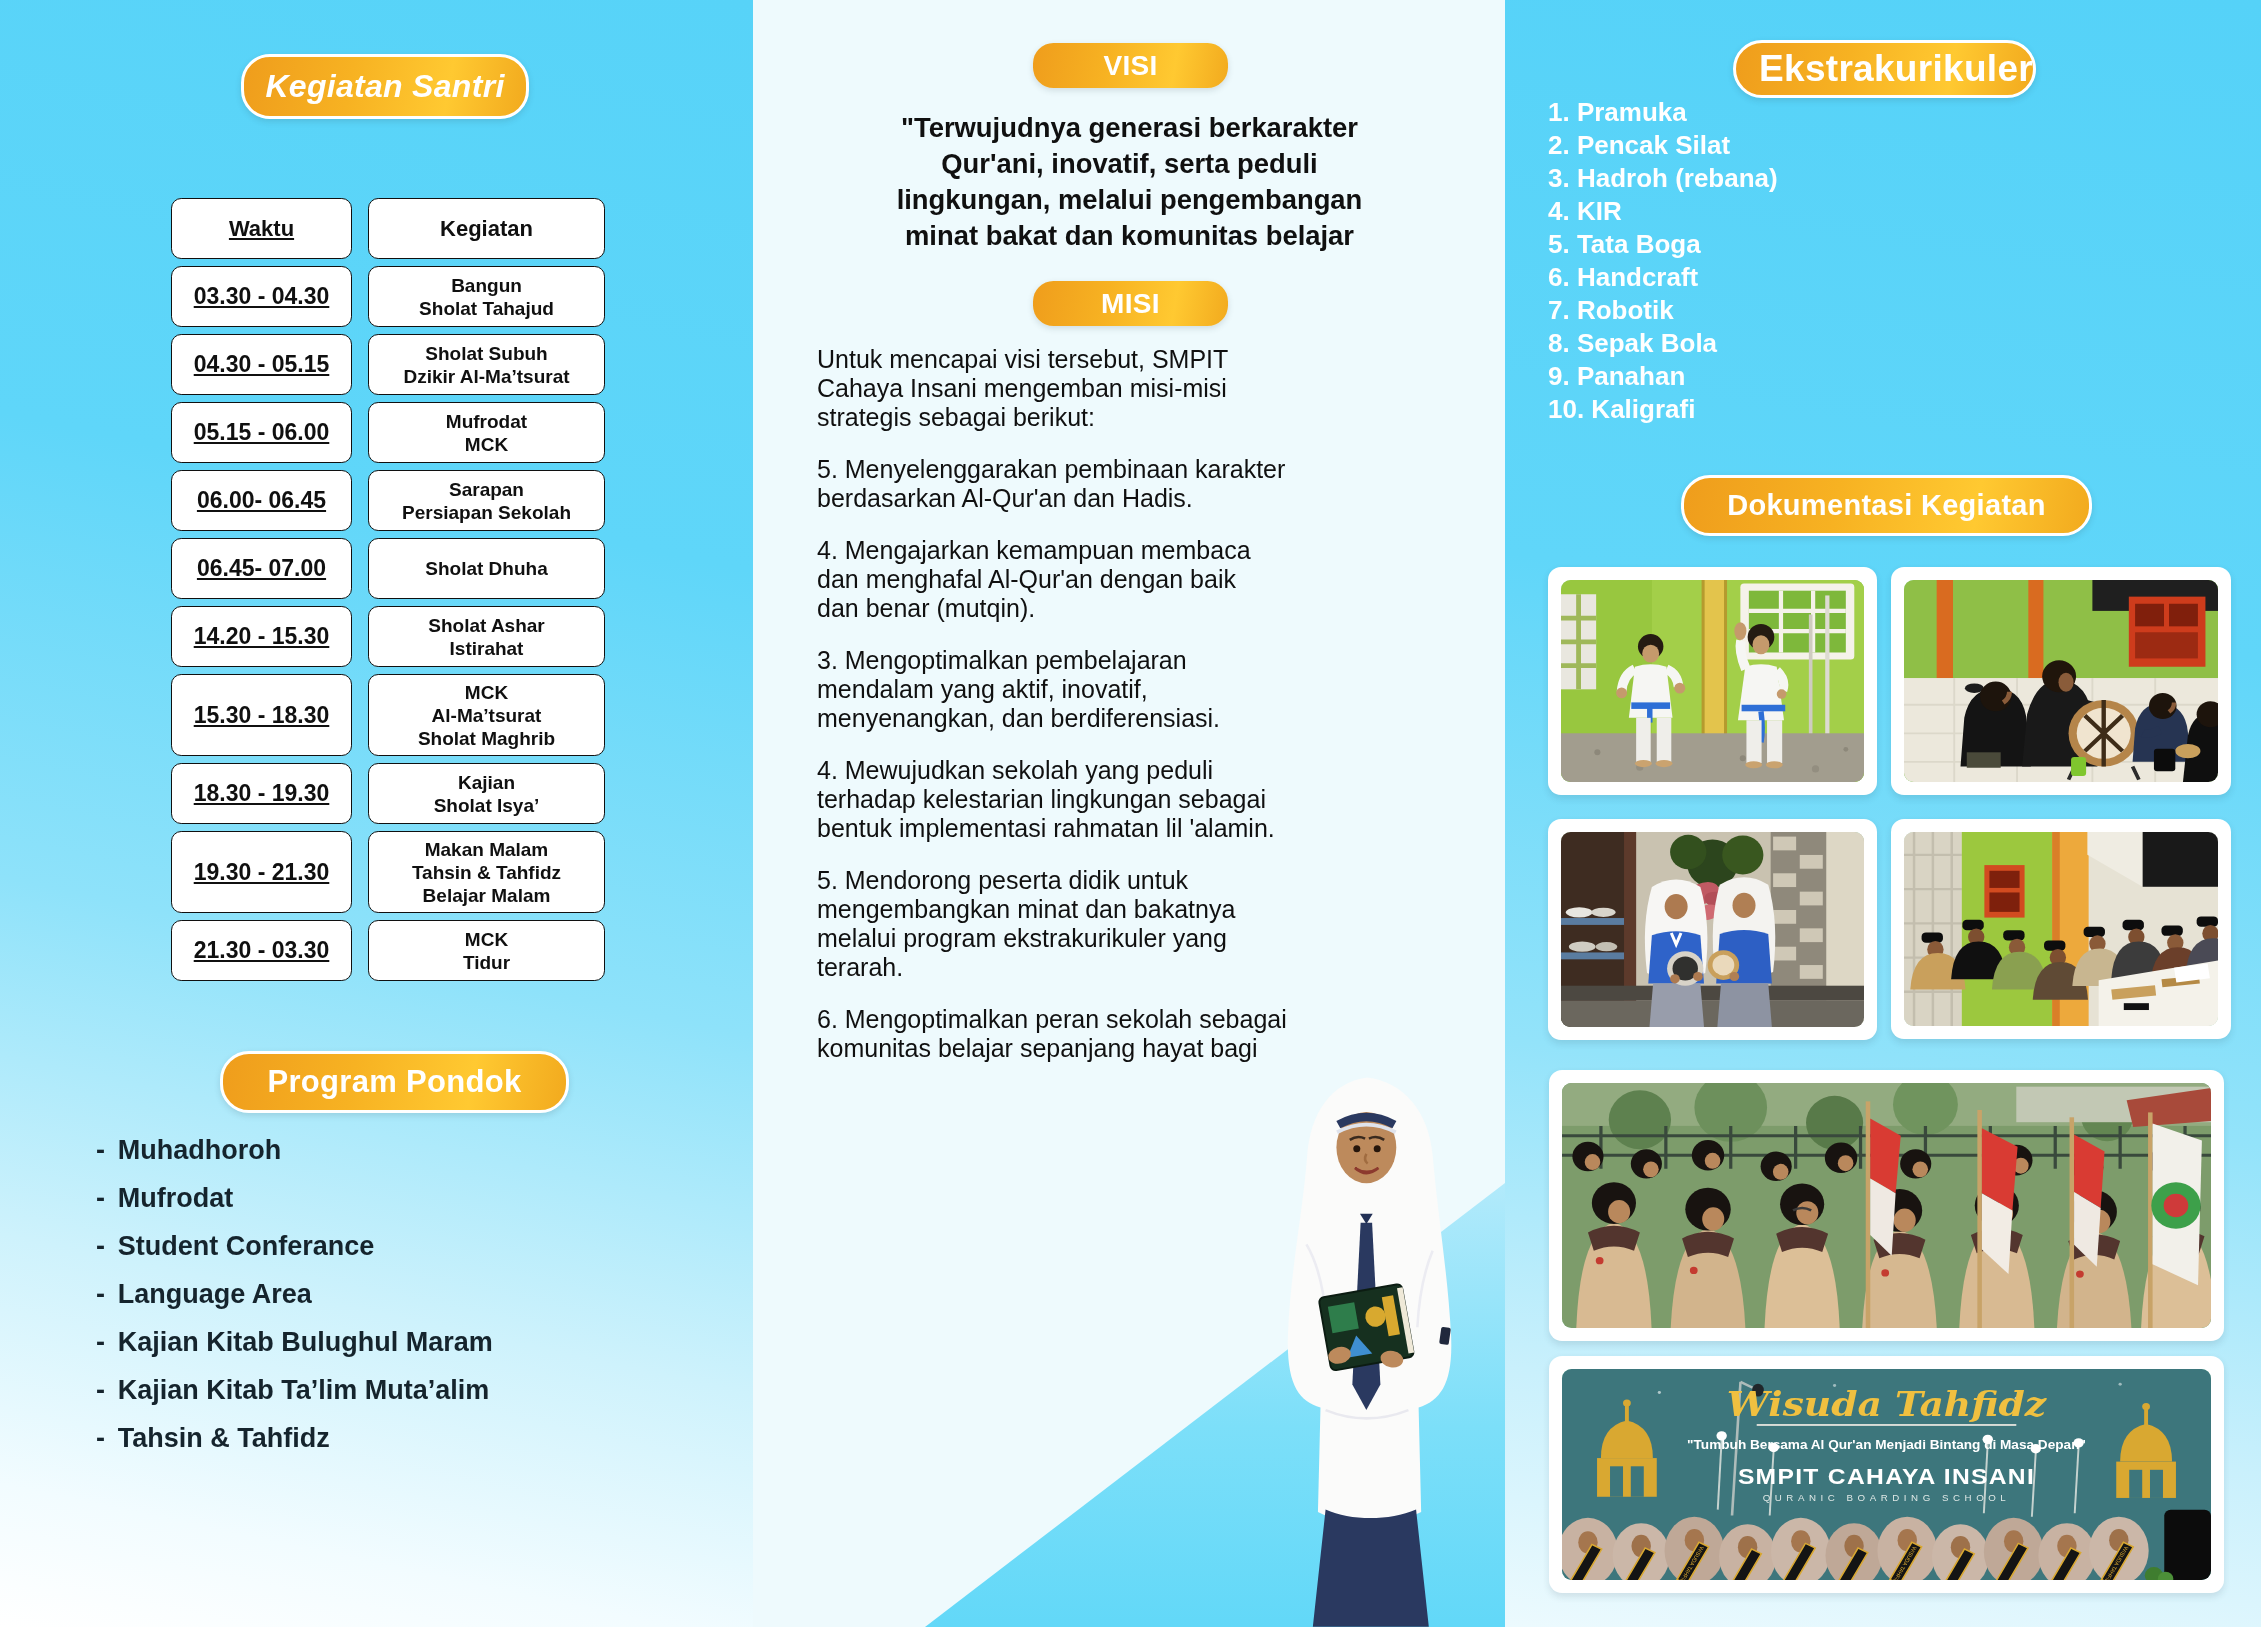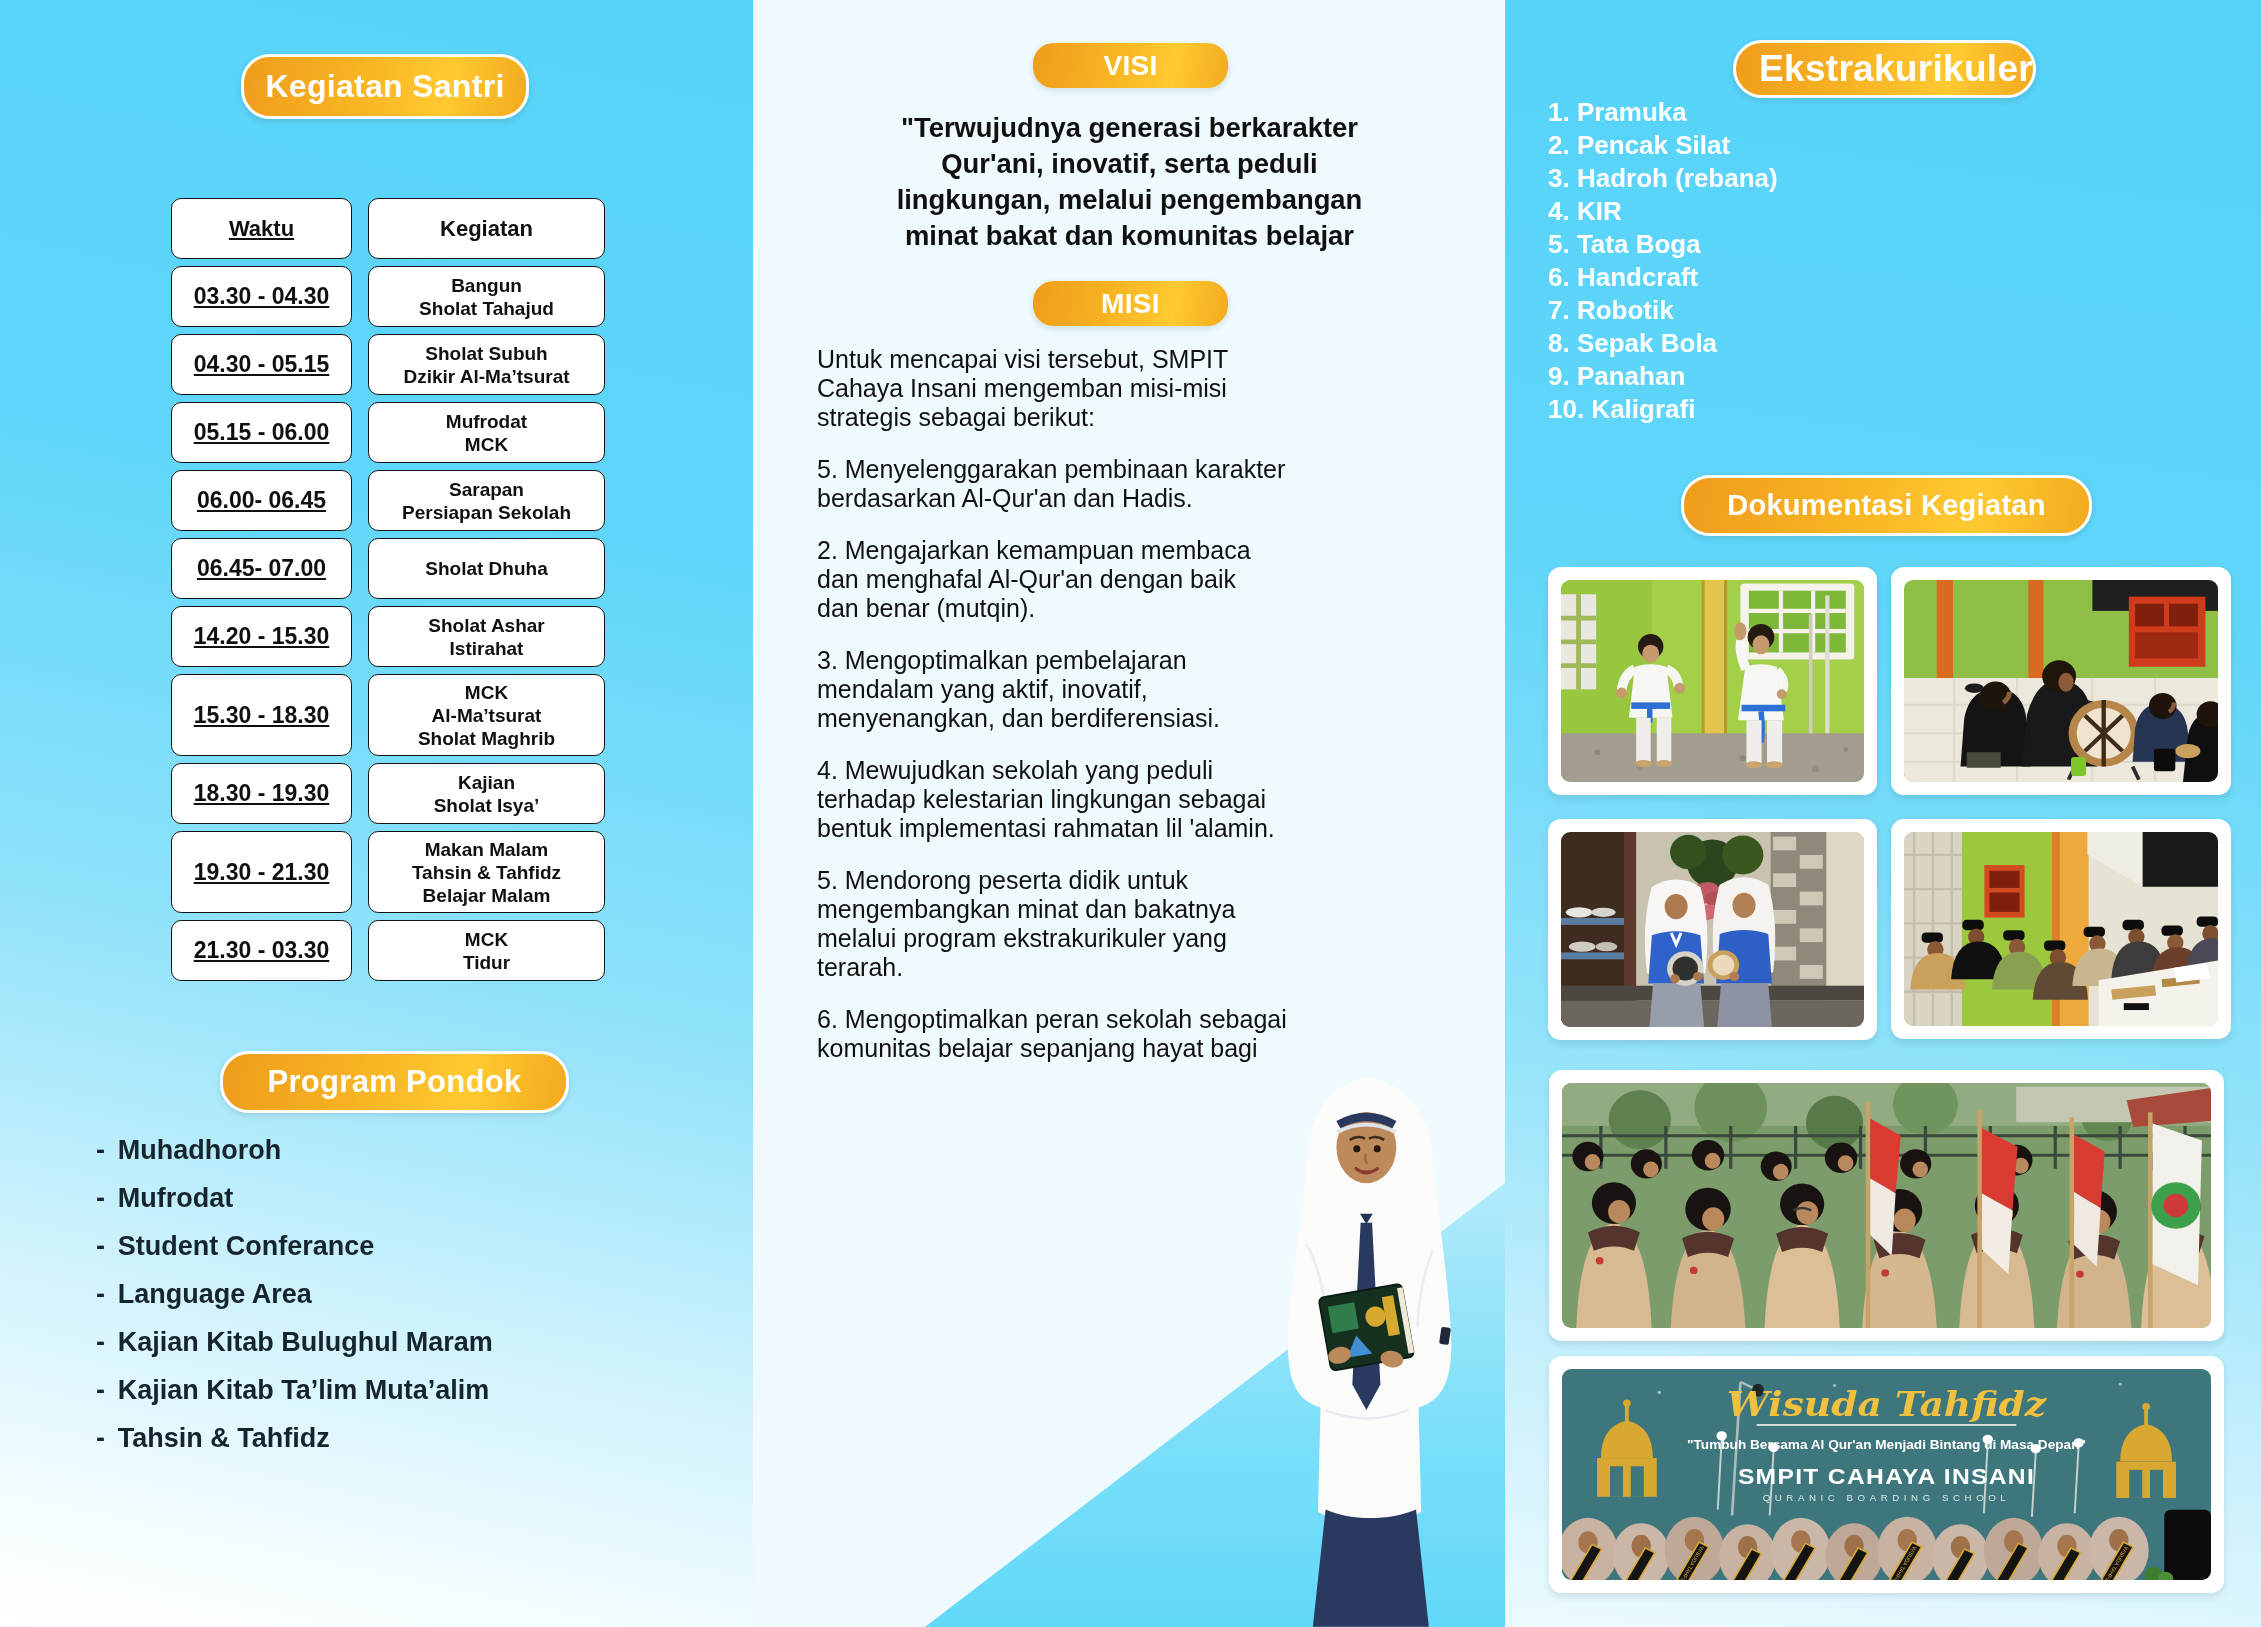"Kegiatan Santri" div.gold-pill { font-style: none -> italic }
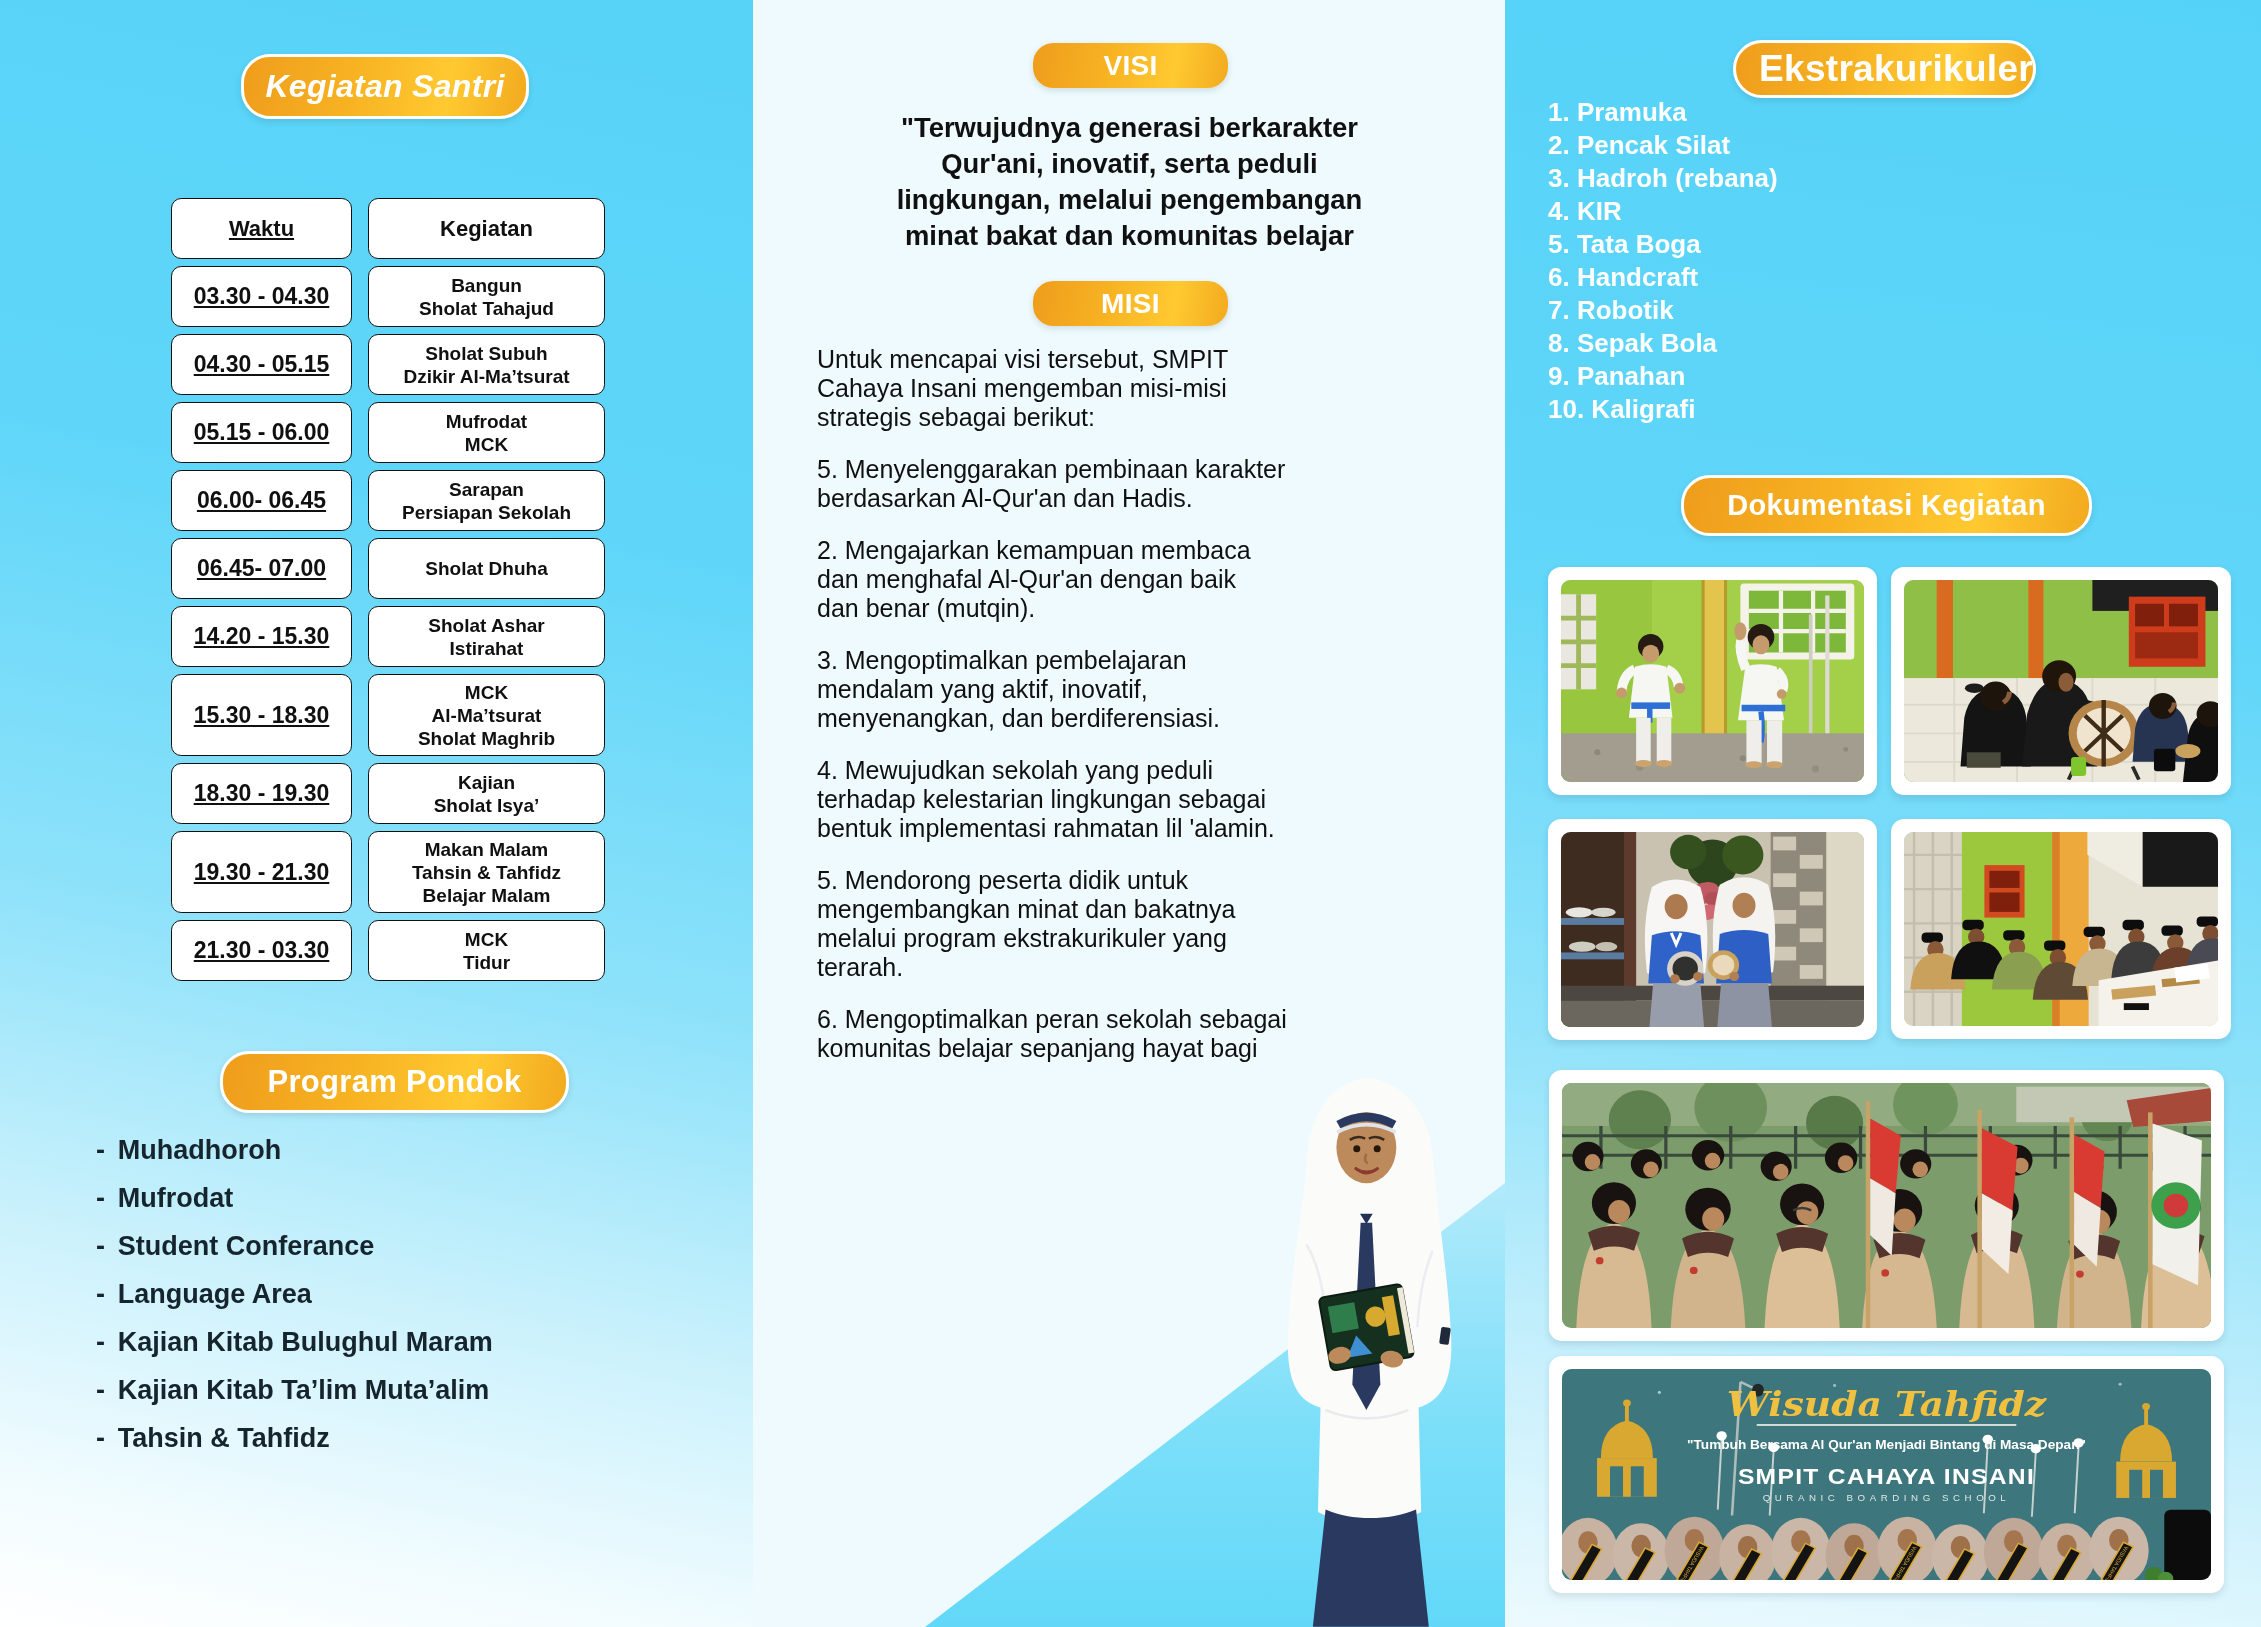"2. Mengajarkan kemampuan membaca" p { text: 2 -> 4 }
